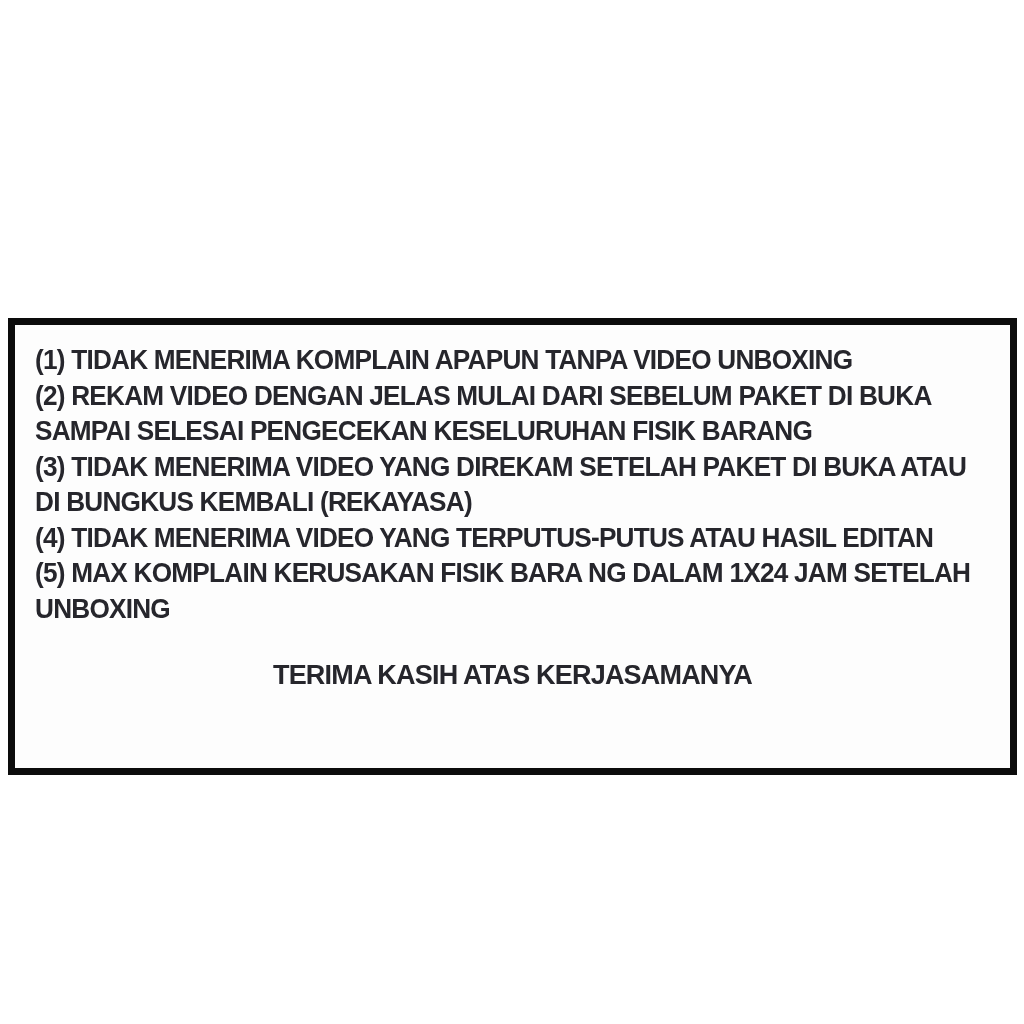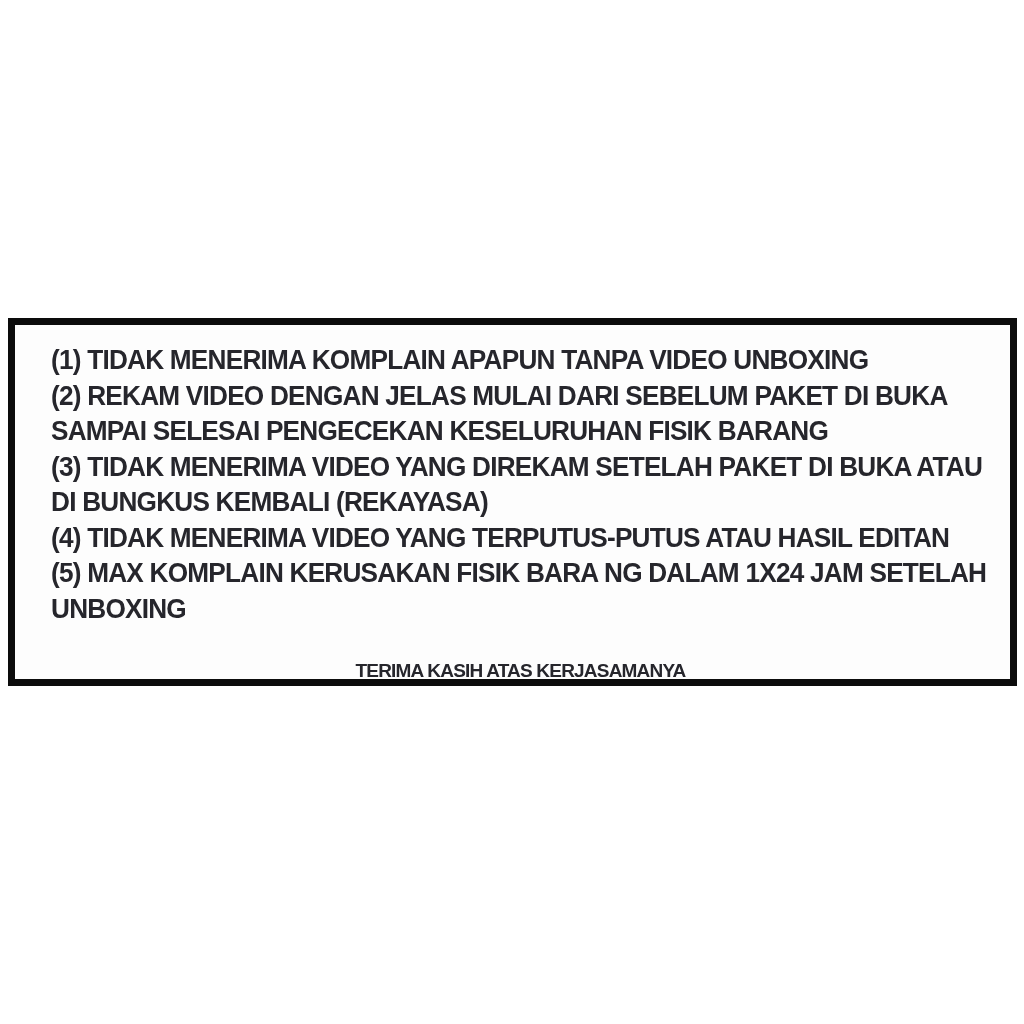"(1) TIDAK MENERIMA KOMPLAIN APAPUN" .notice-box { height: 368px -> 457px; padding: 18px 20px 0 36px -> 18px 20px 0 20px }
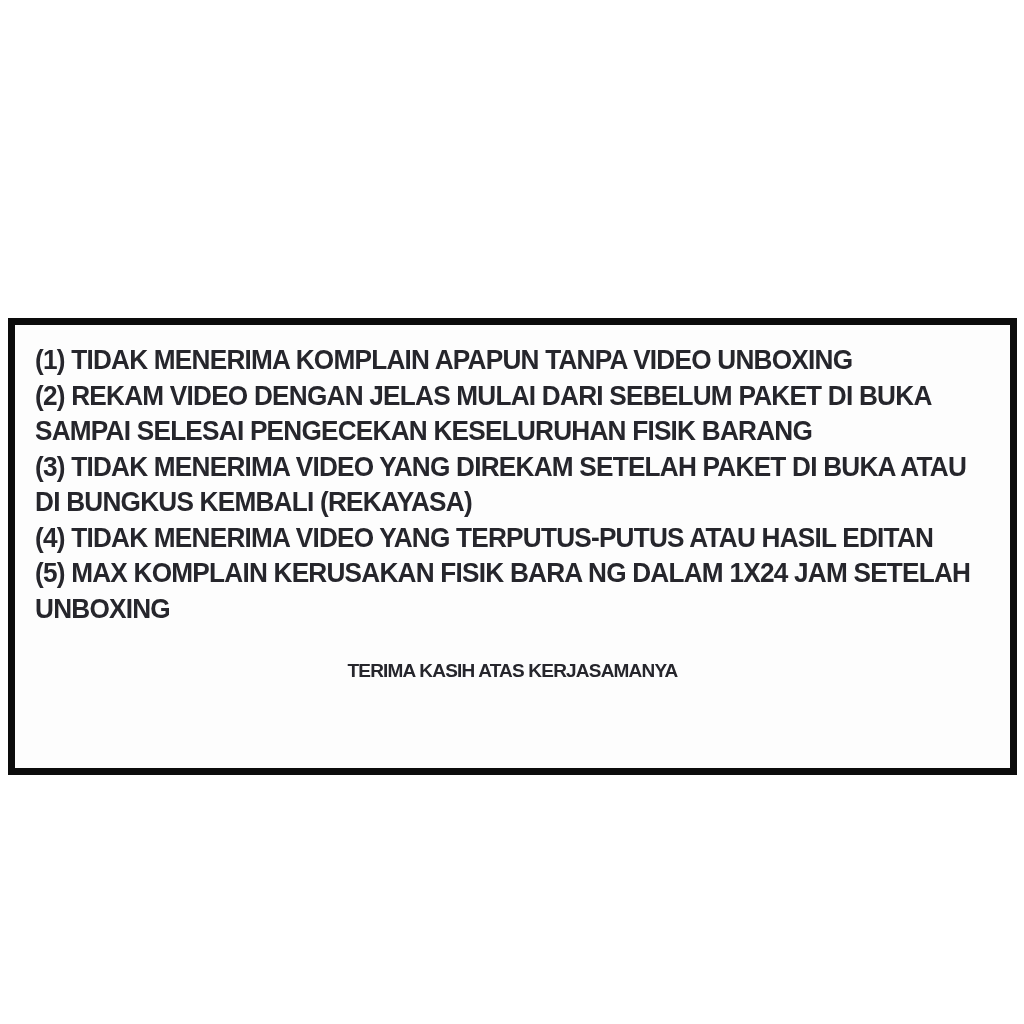"TERIMA KASIH ATAS KERJASAMANYA" .closing-line { font-size: 19px -> 27px }
